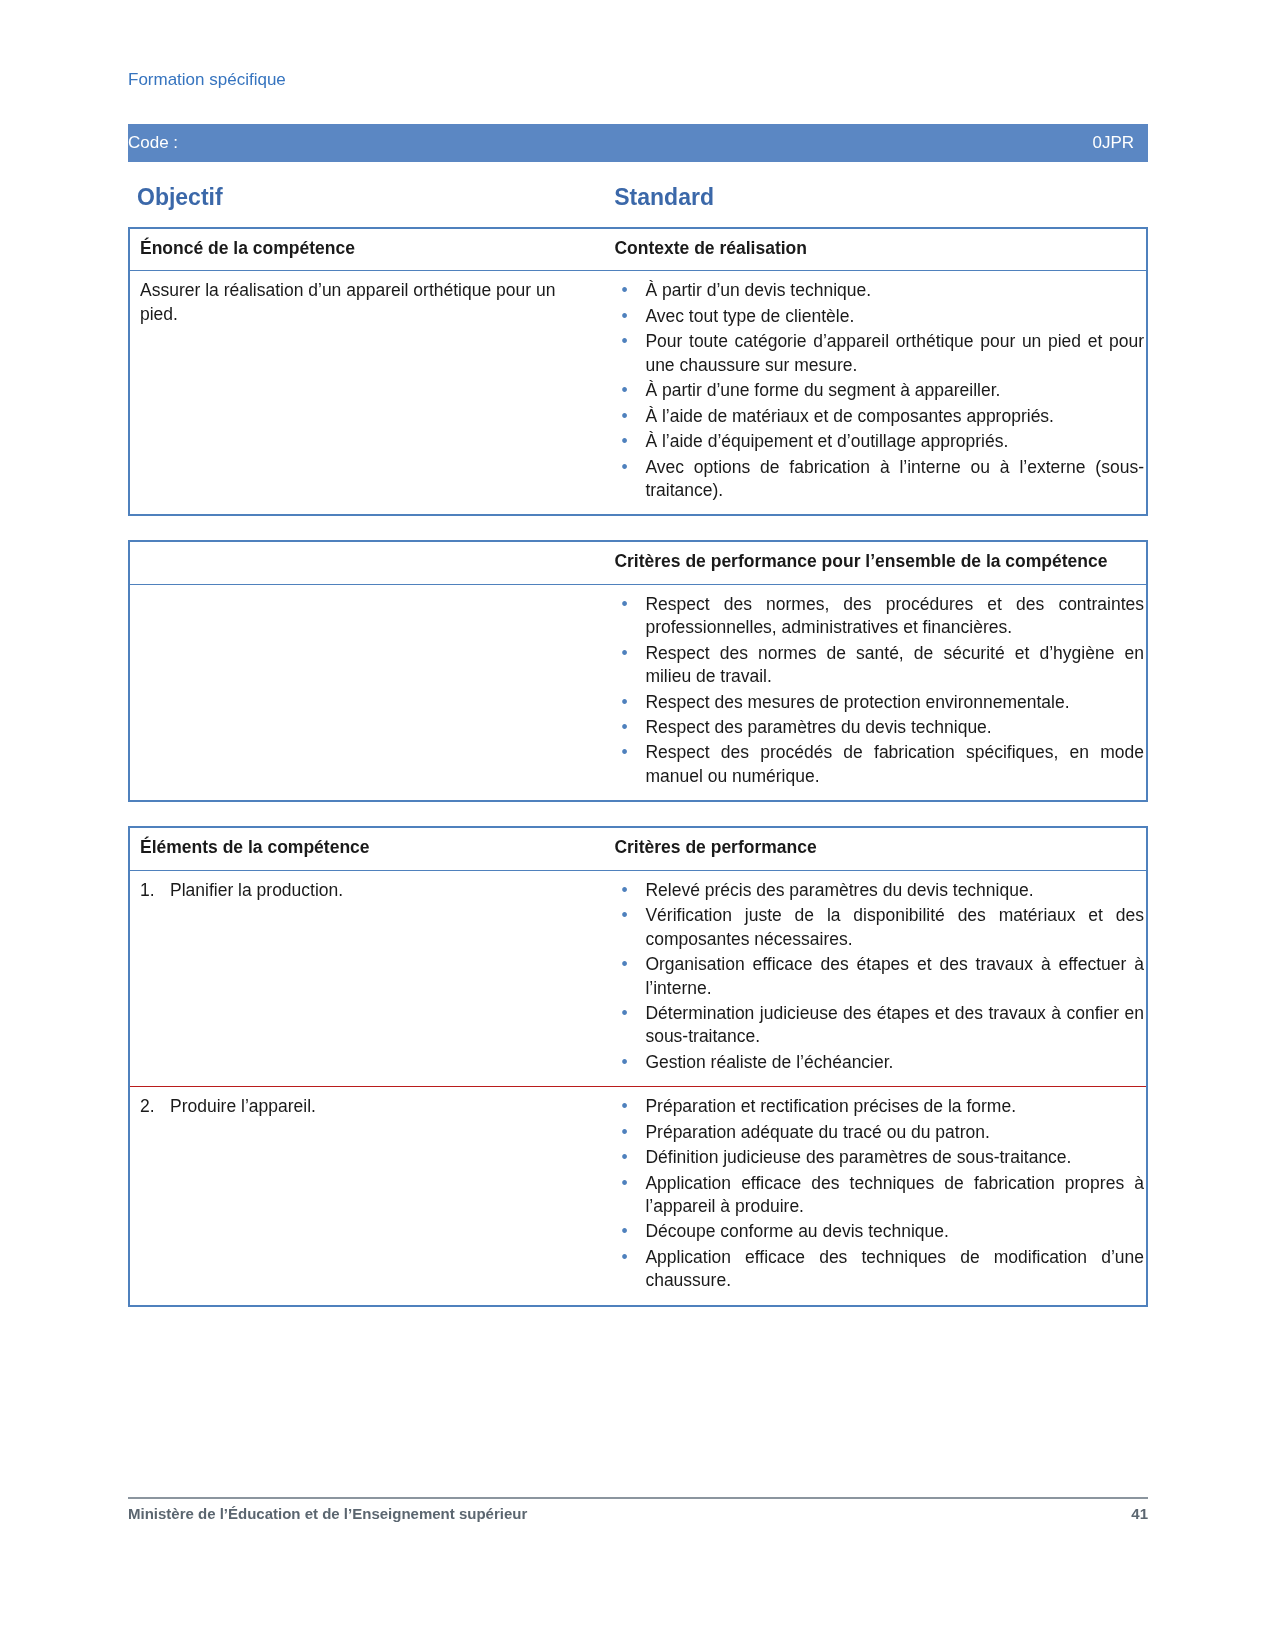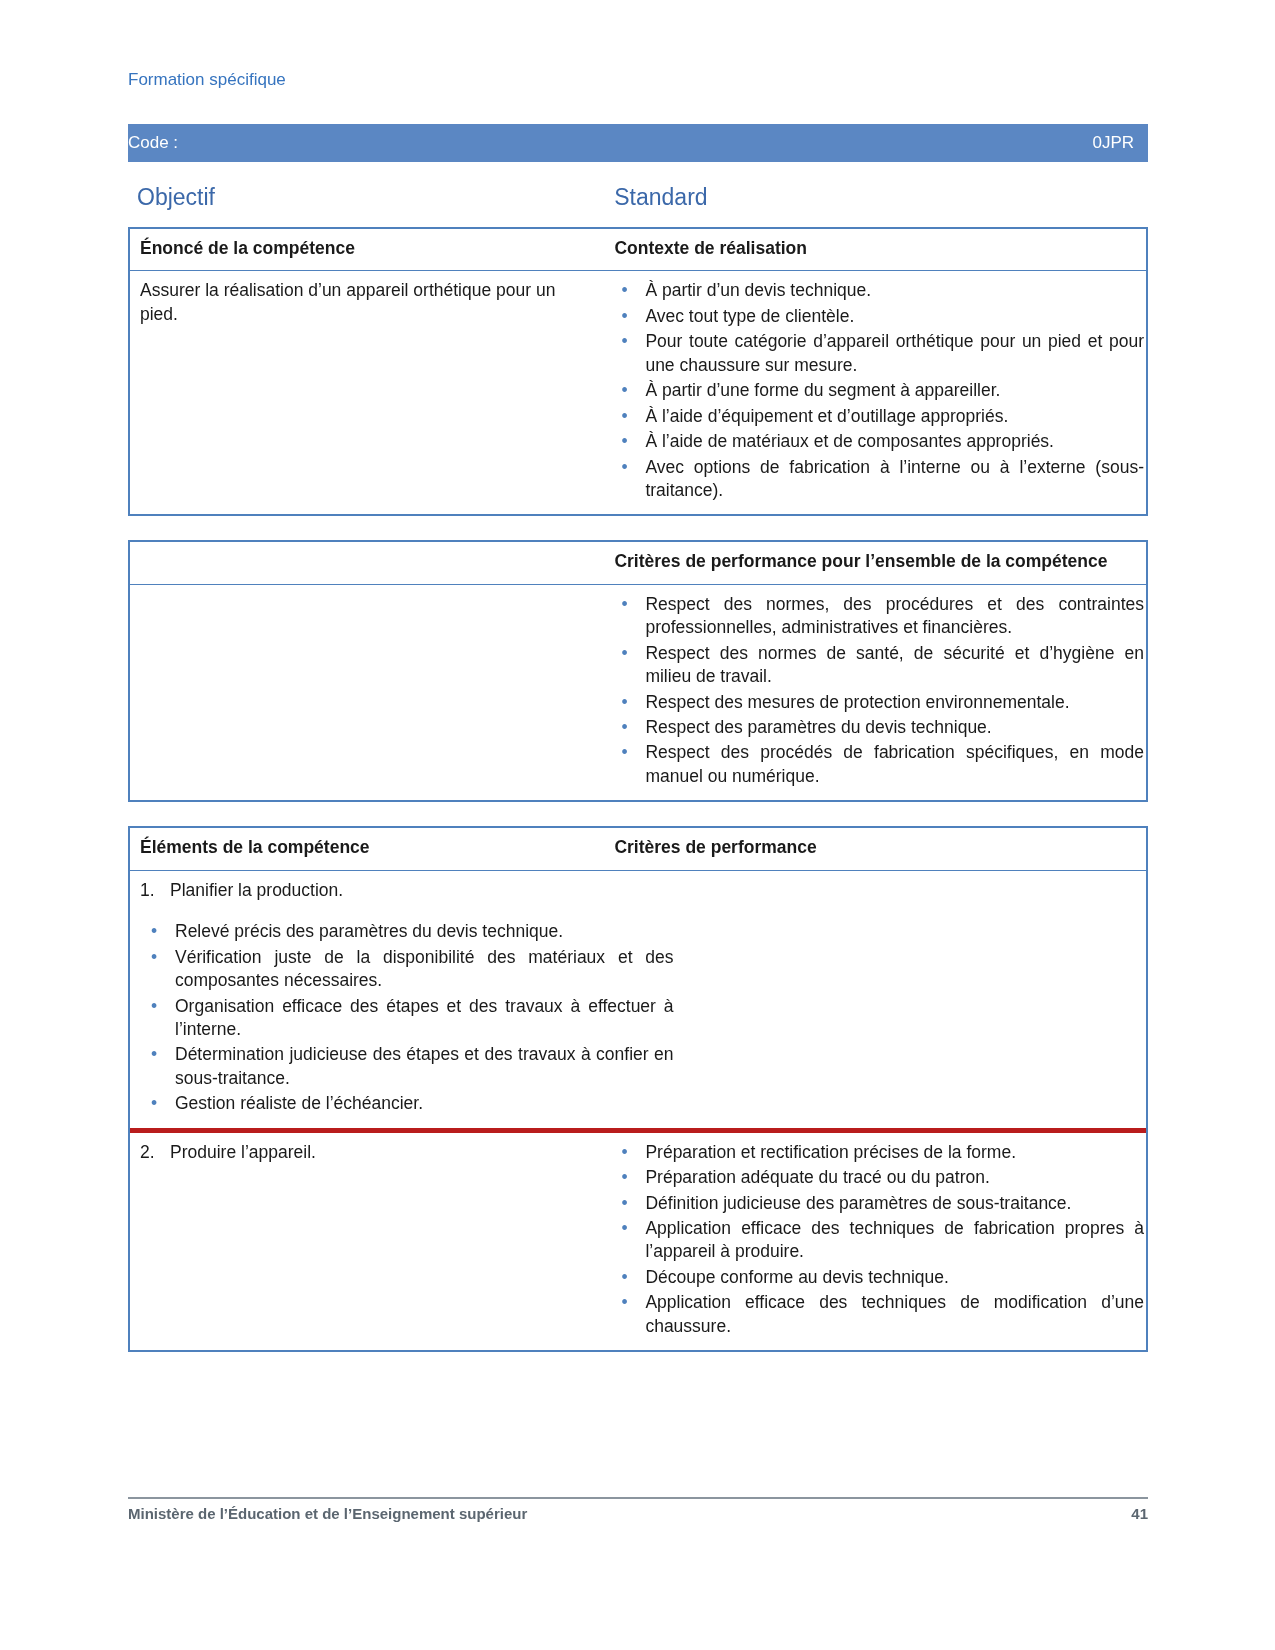"Objectif" .col-headings h2 { font-weight: normal -> bold }
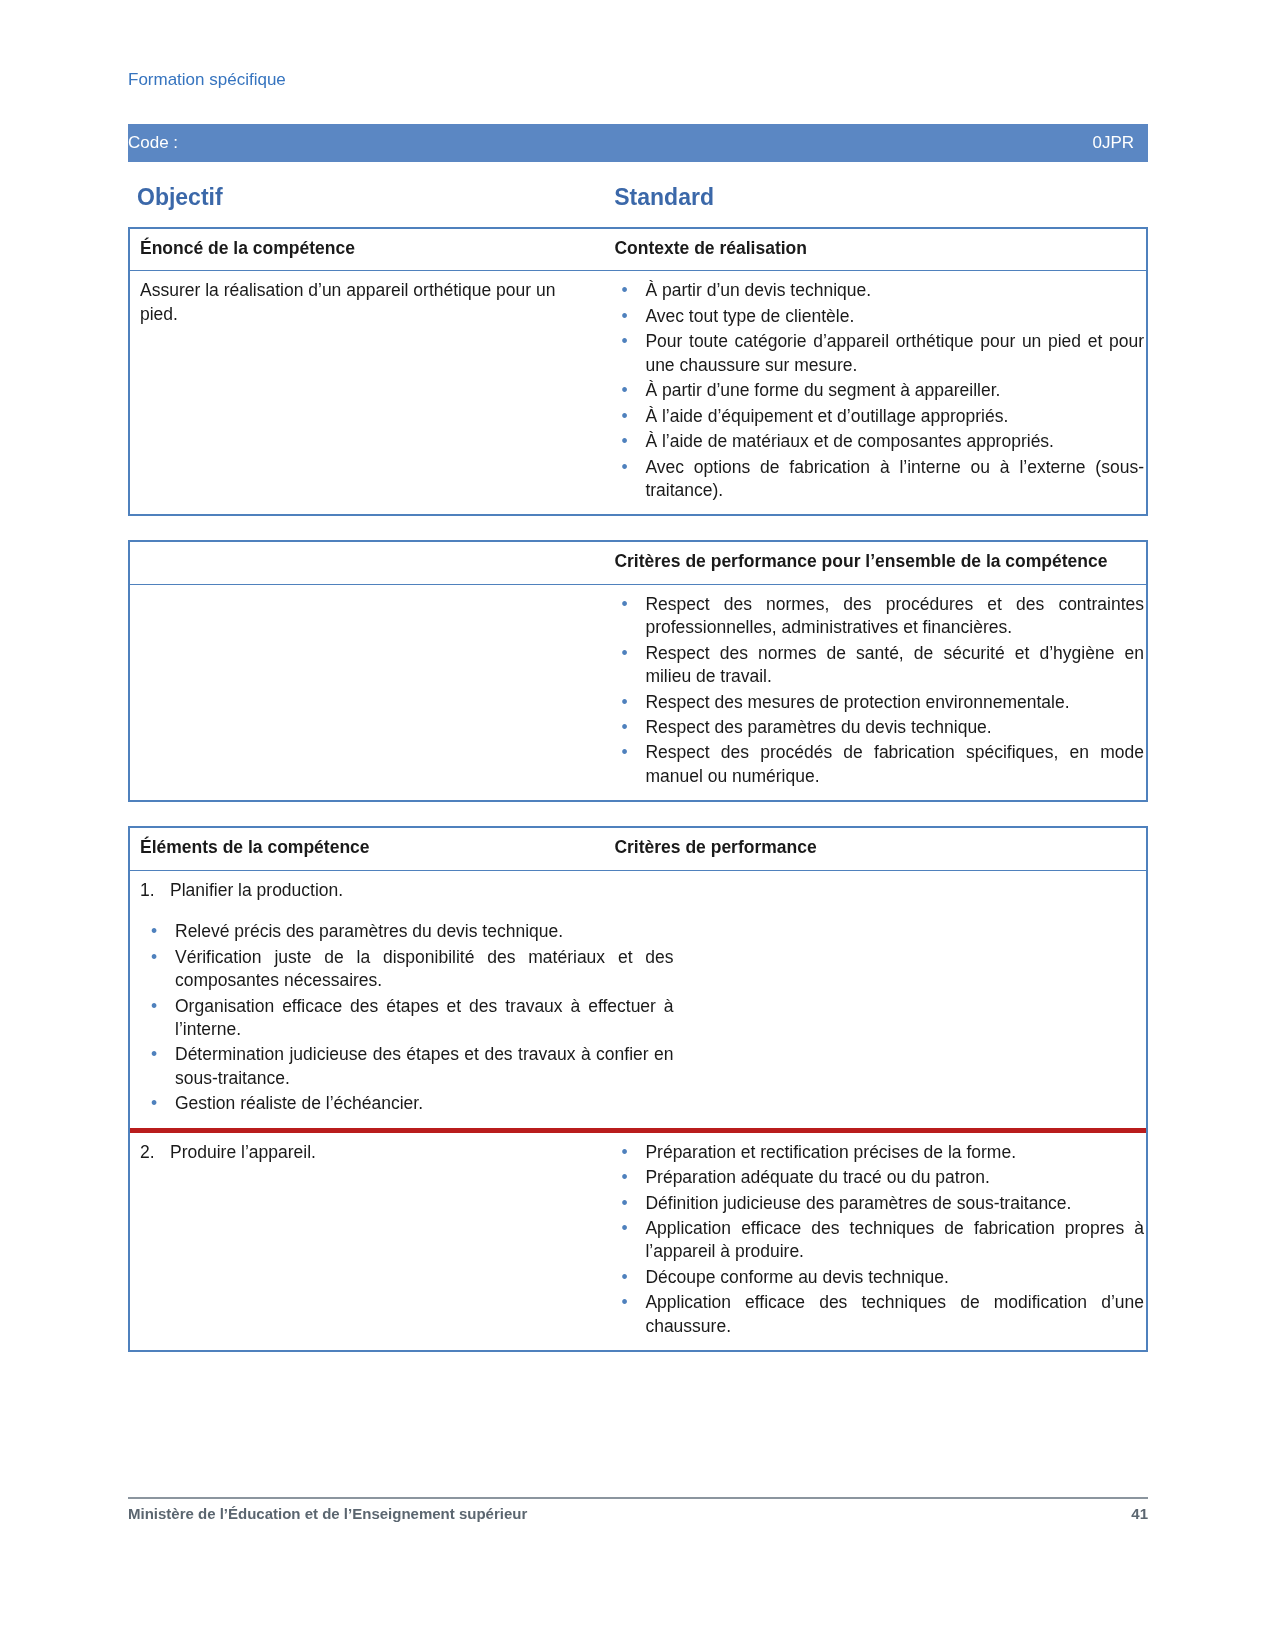"À l’aide d’équipement et d’outillage" li { order: before "À l’aide de matériaux et" -> after "À l’aide de matériaux et" }
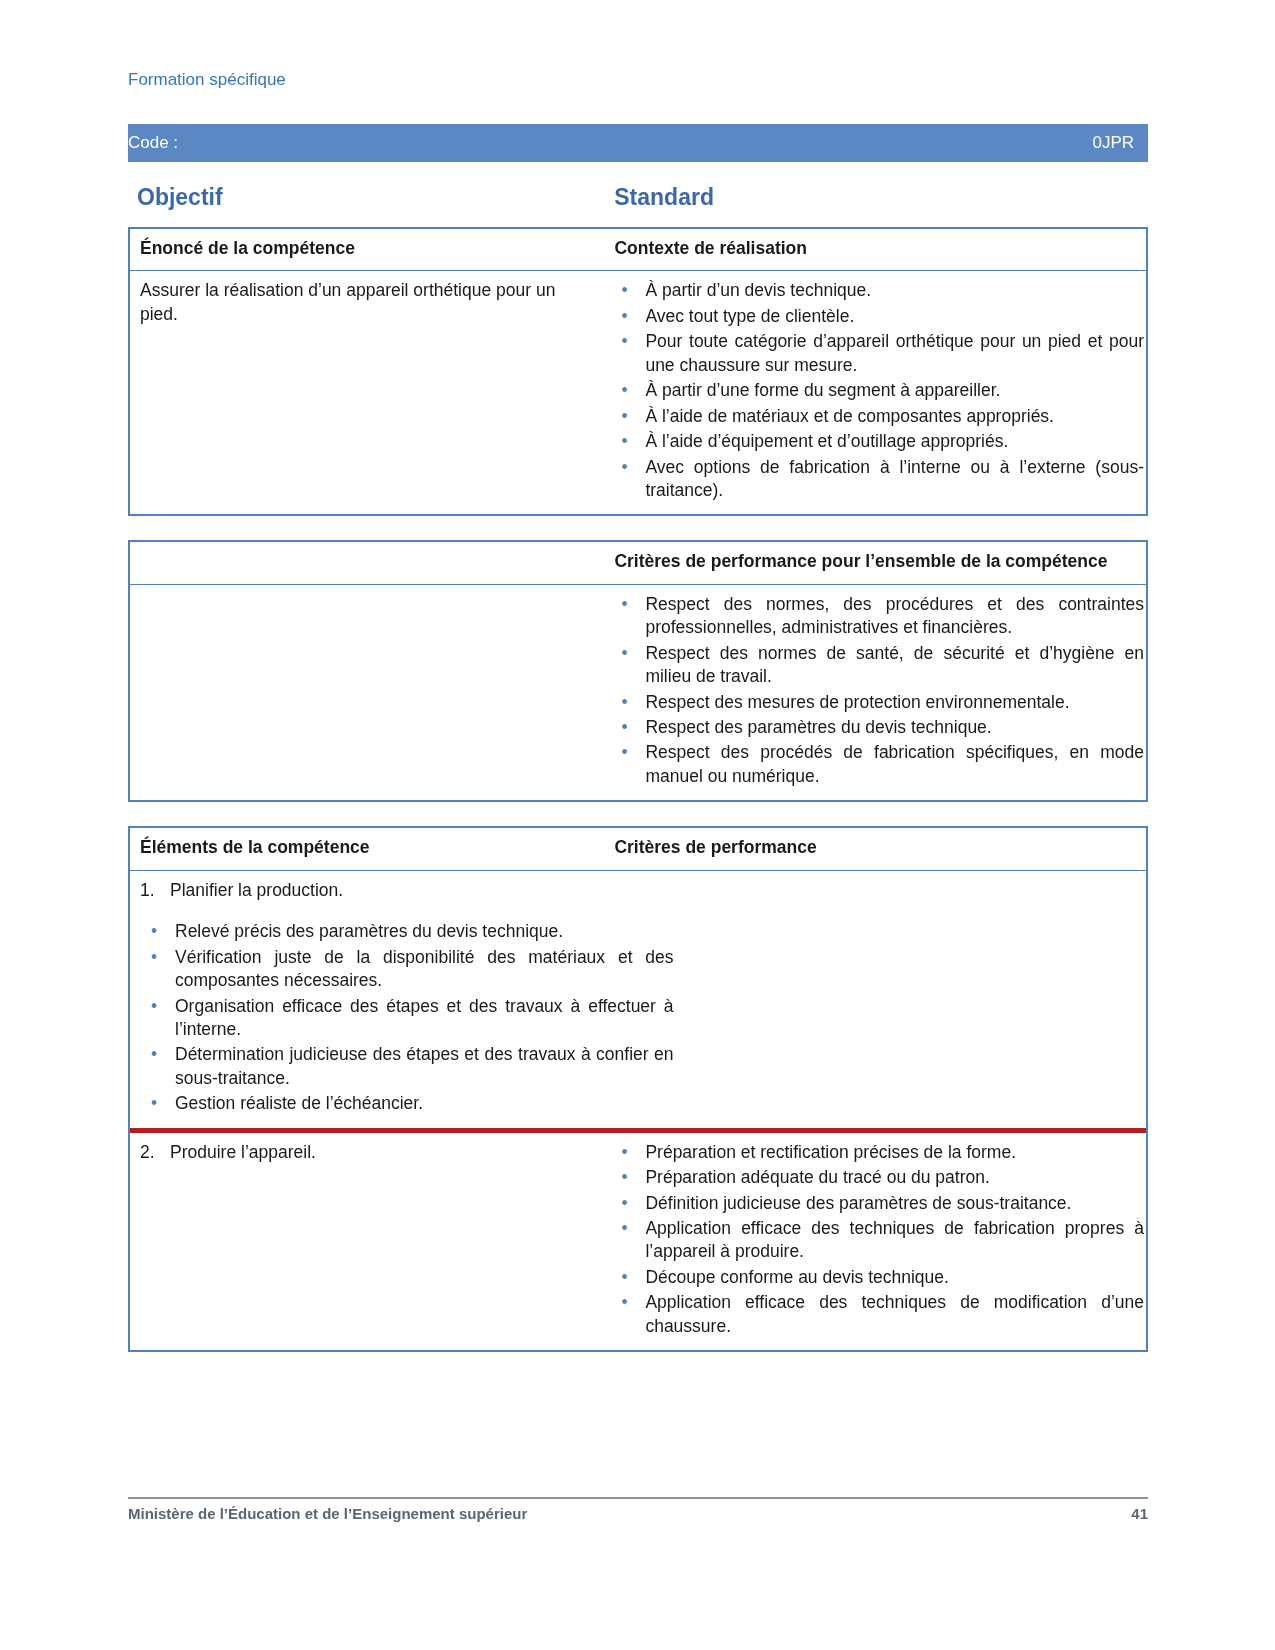"1. Planifier la production." .tbl-row.inner-sep { border-bottom: 5px solid #b91c1c -> 1px solid #b91c1c; flex-direction: column -> none }
